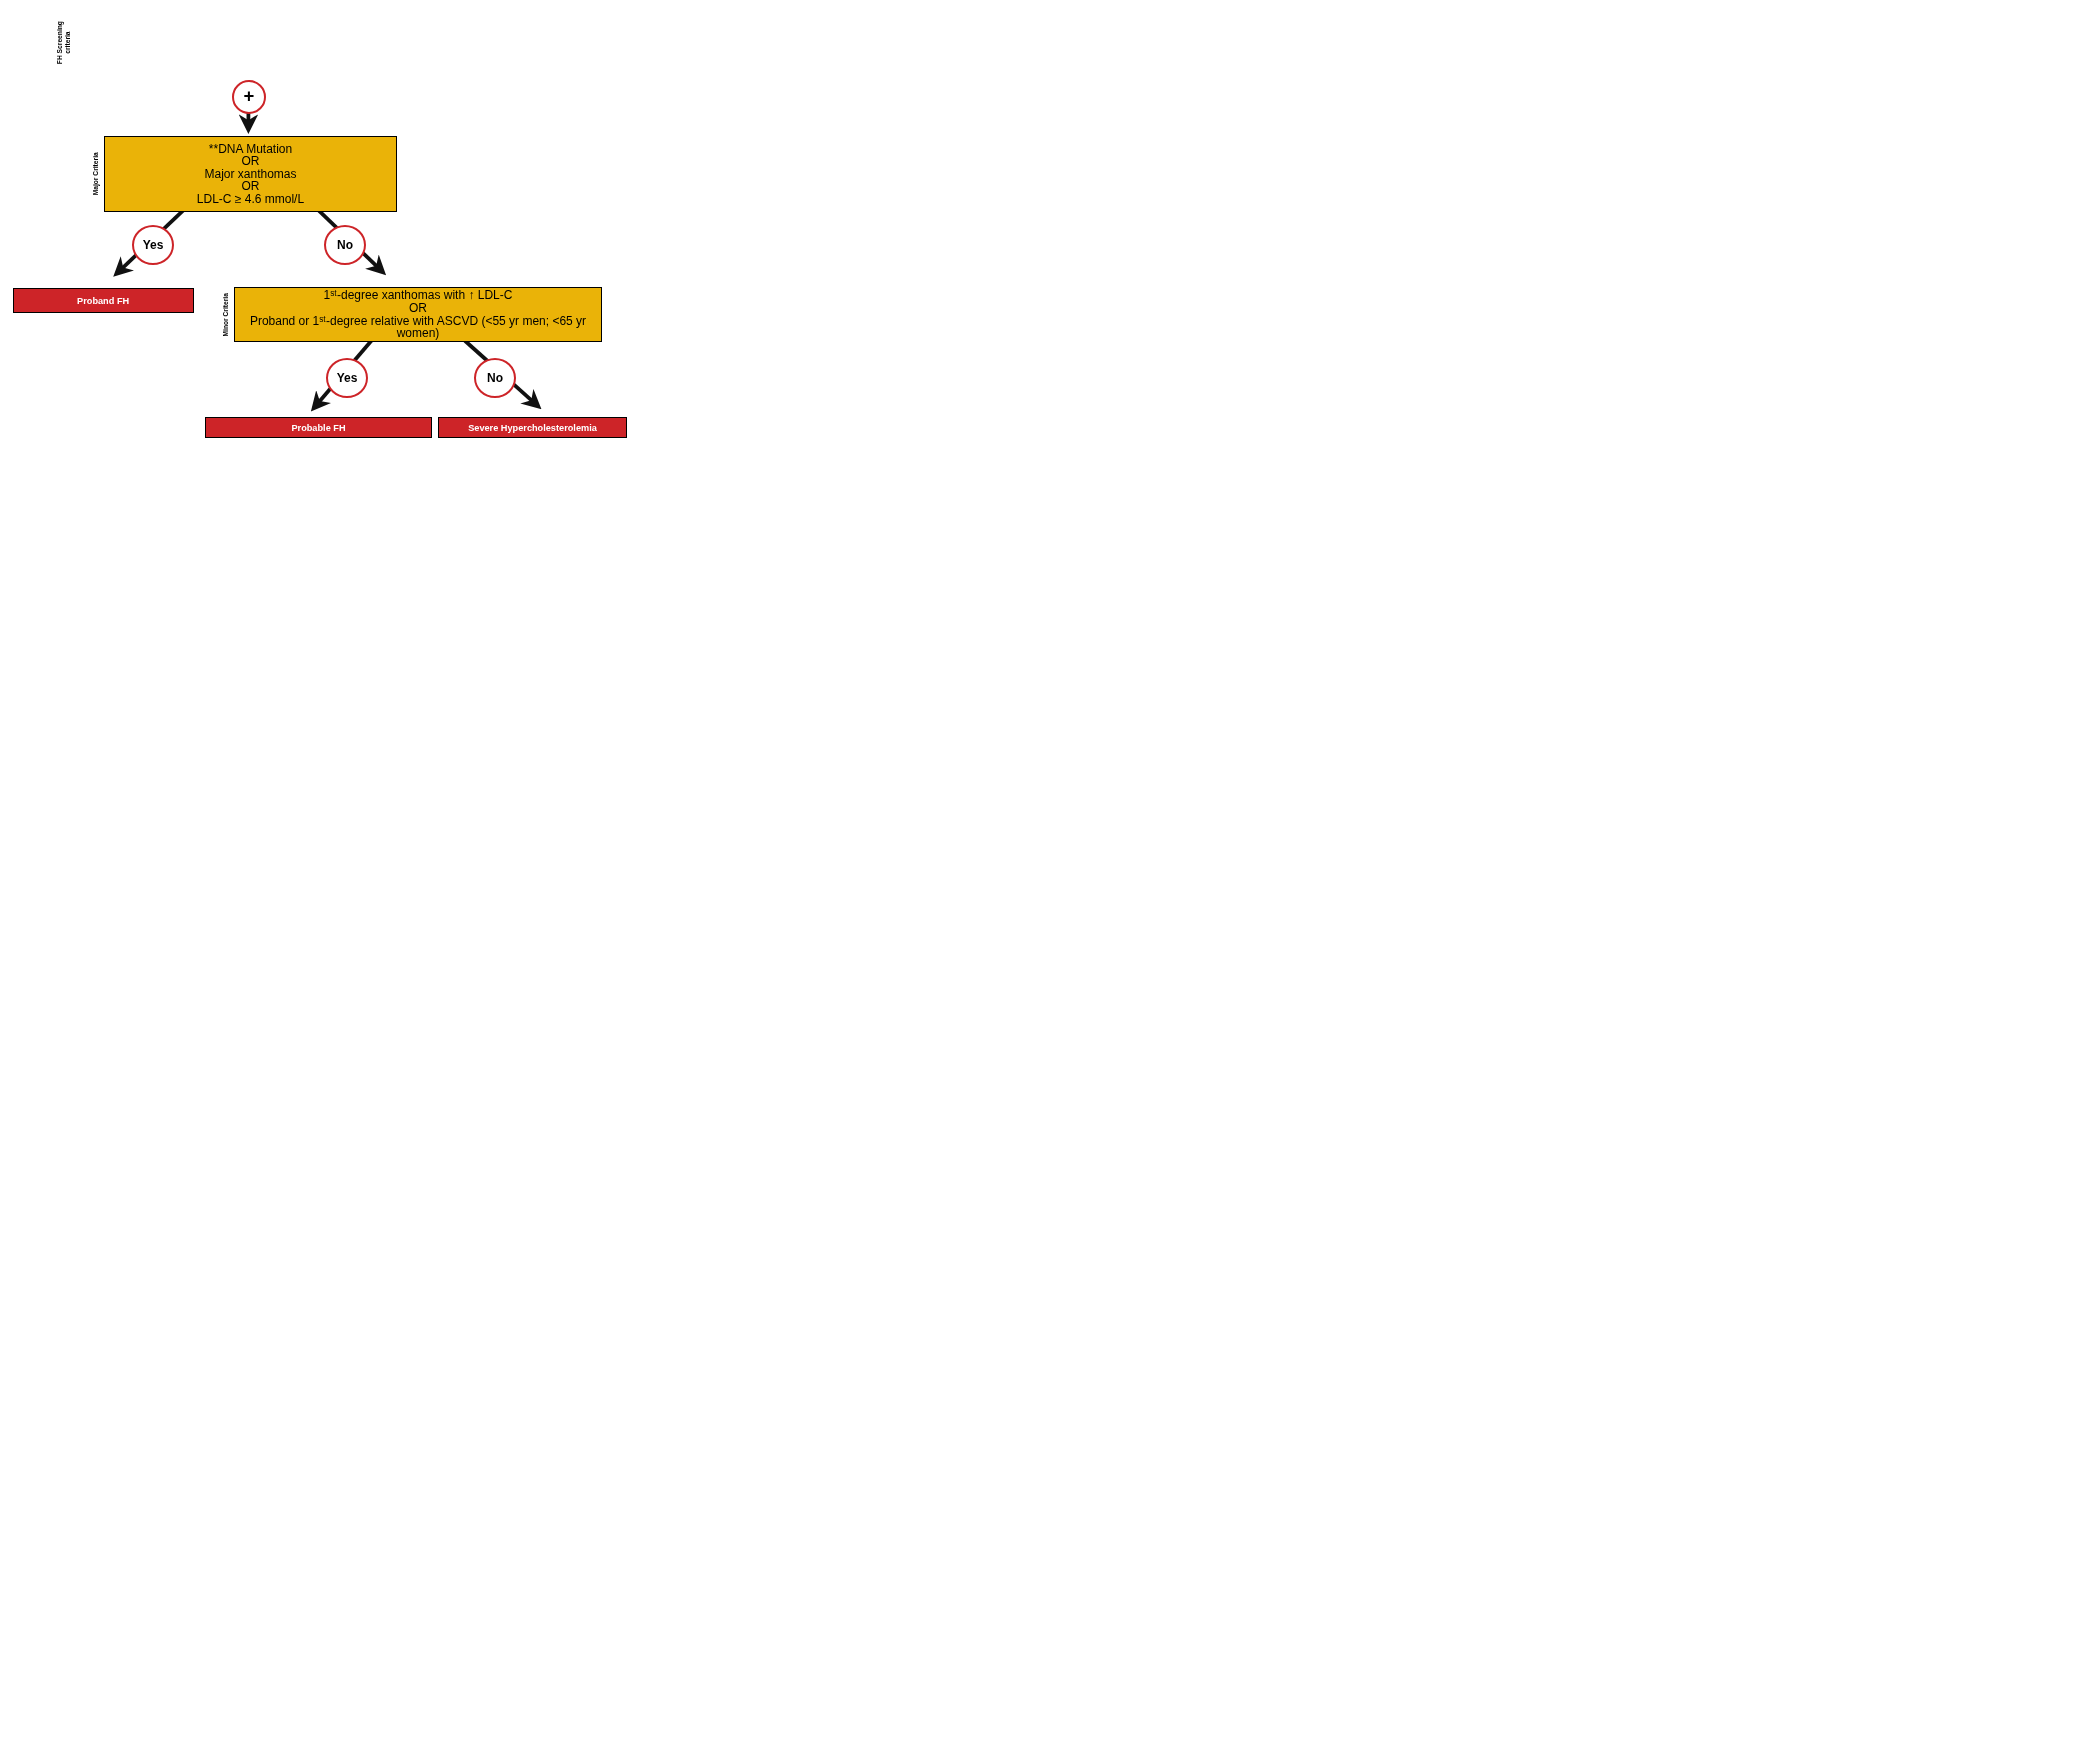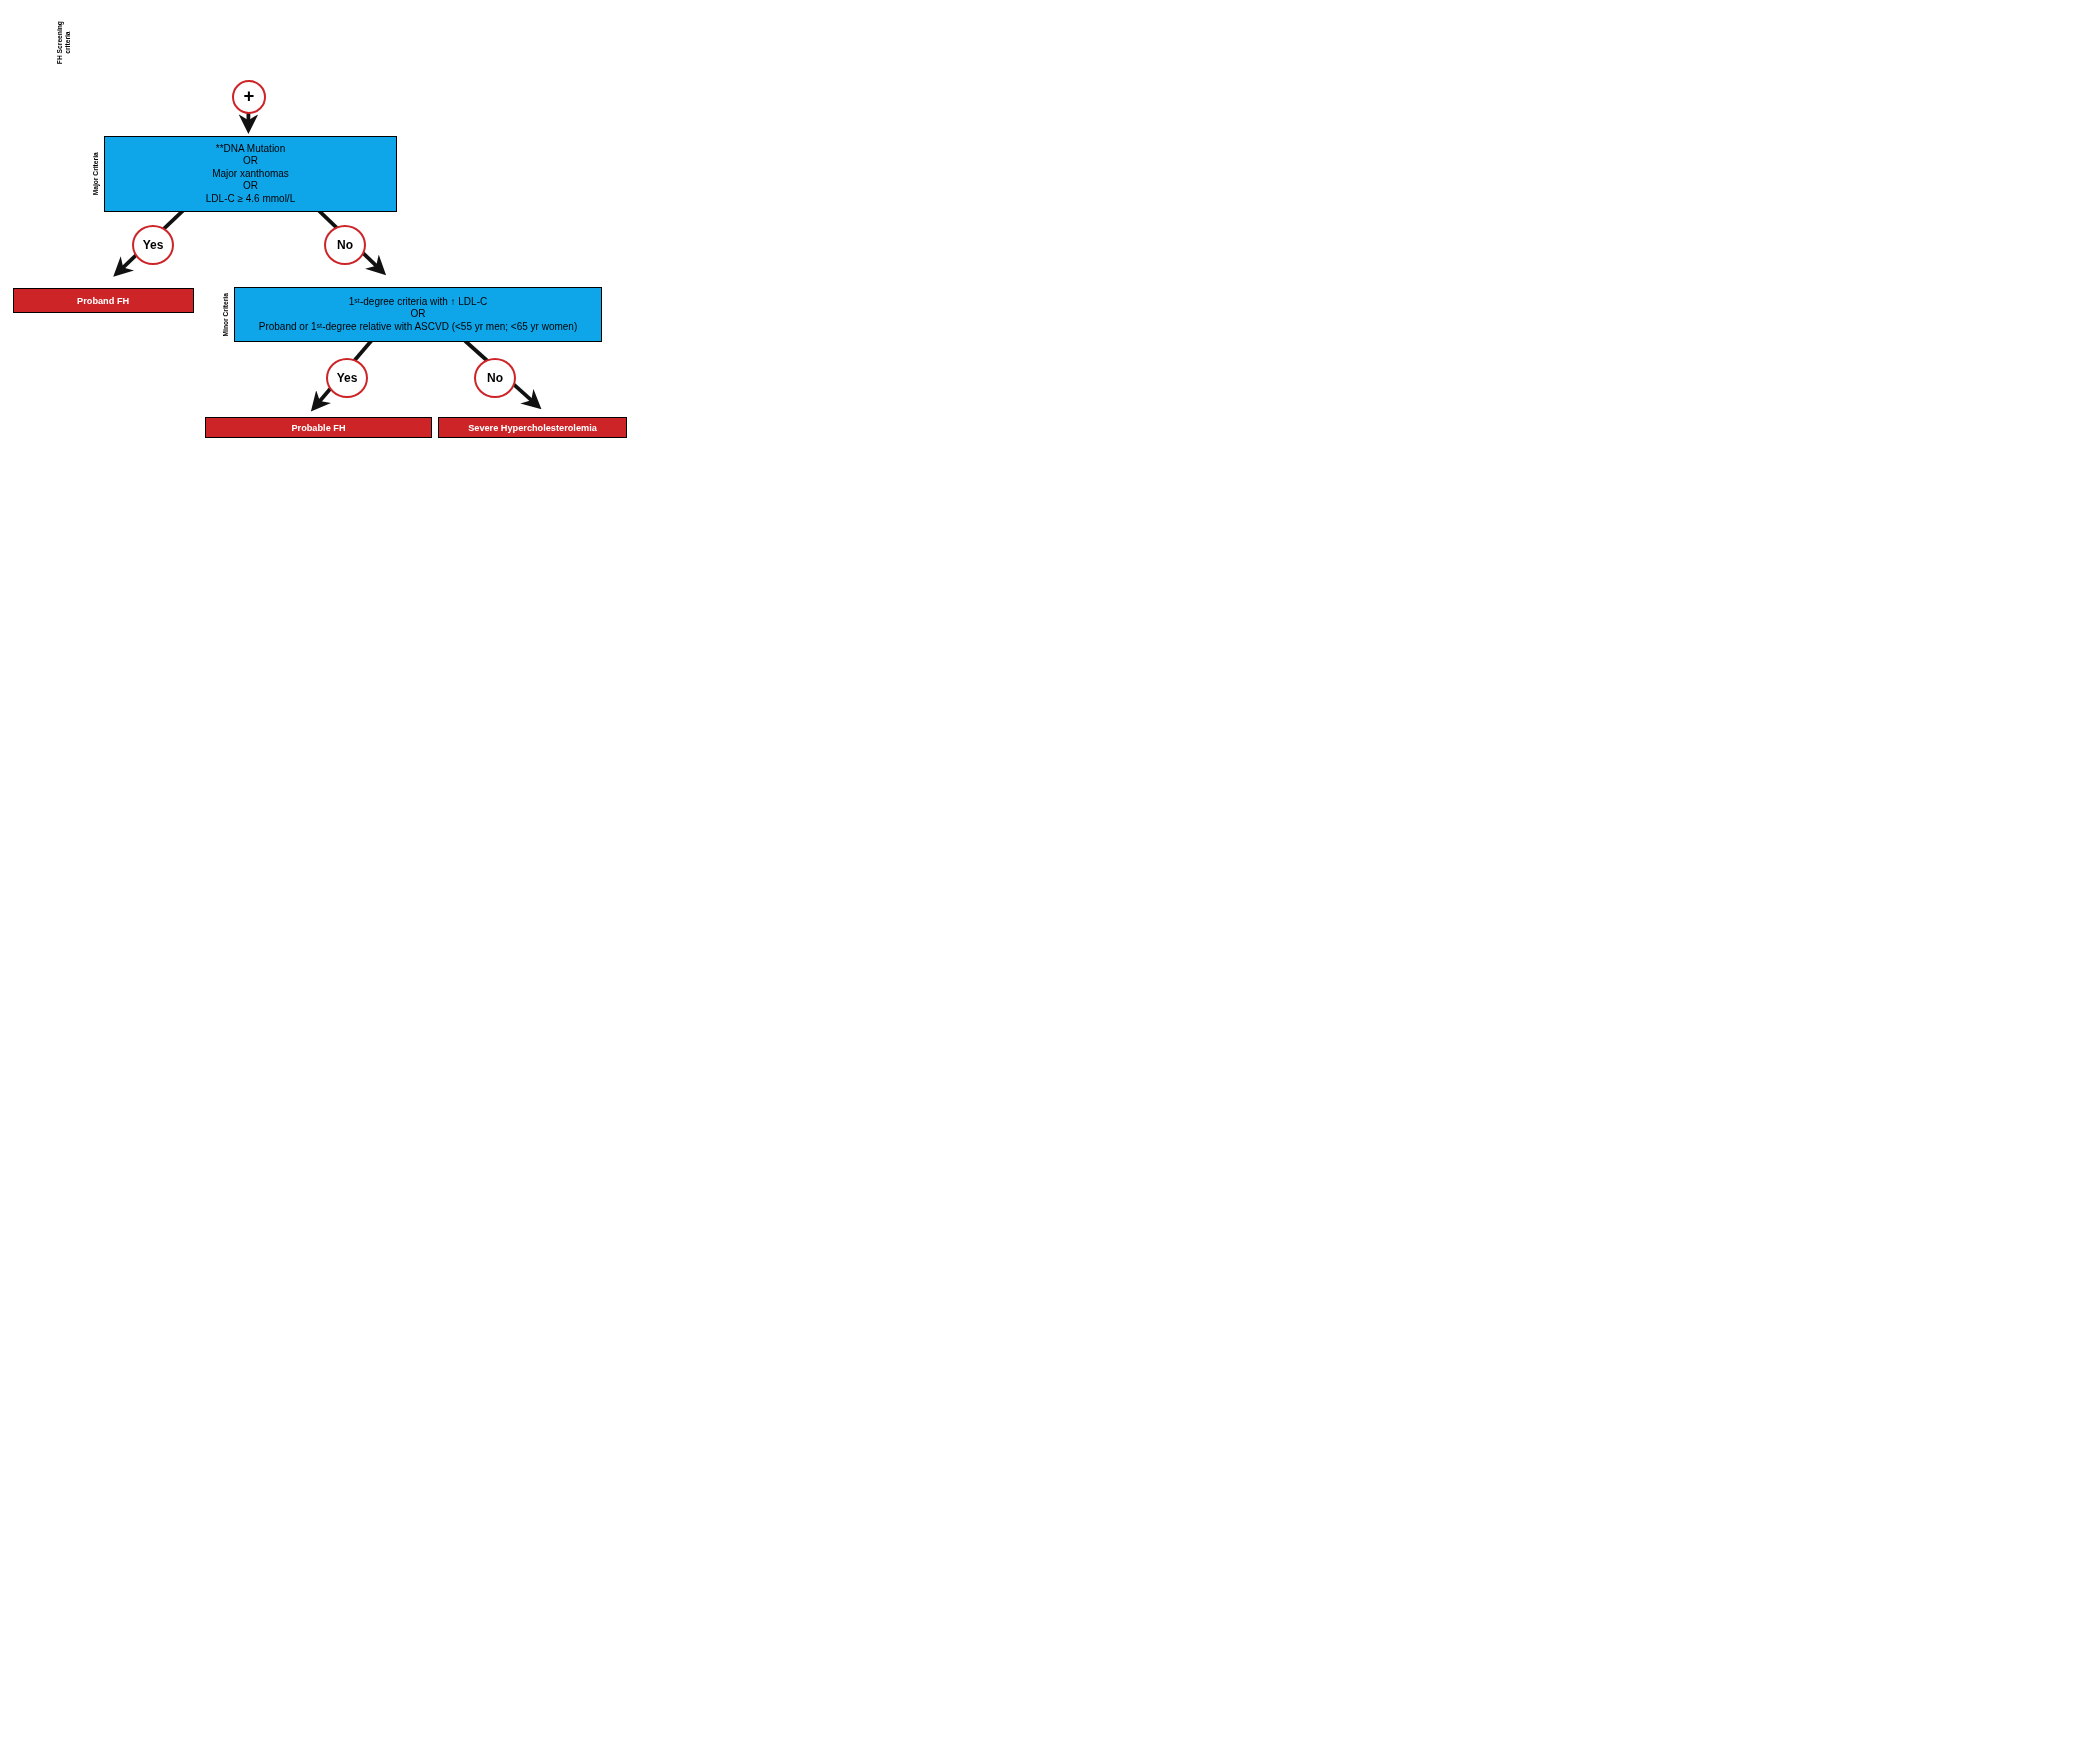"**DNA Mutation" .criteria-box { background: #0ea5e9 -> #eab308; font-size: 10px -> 12px }
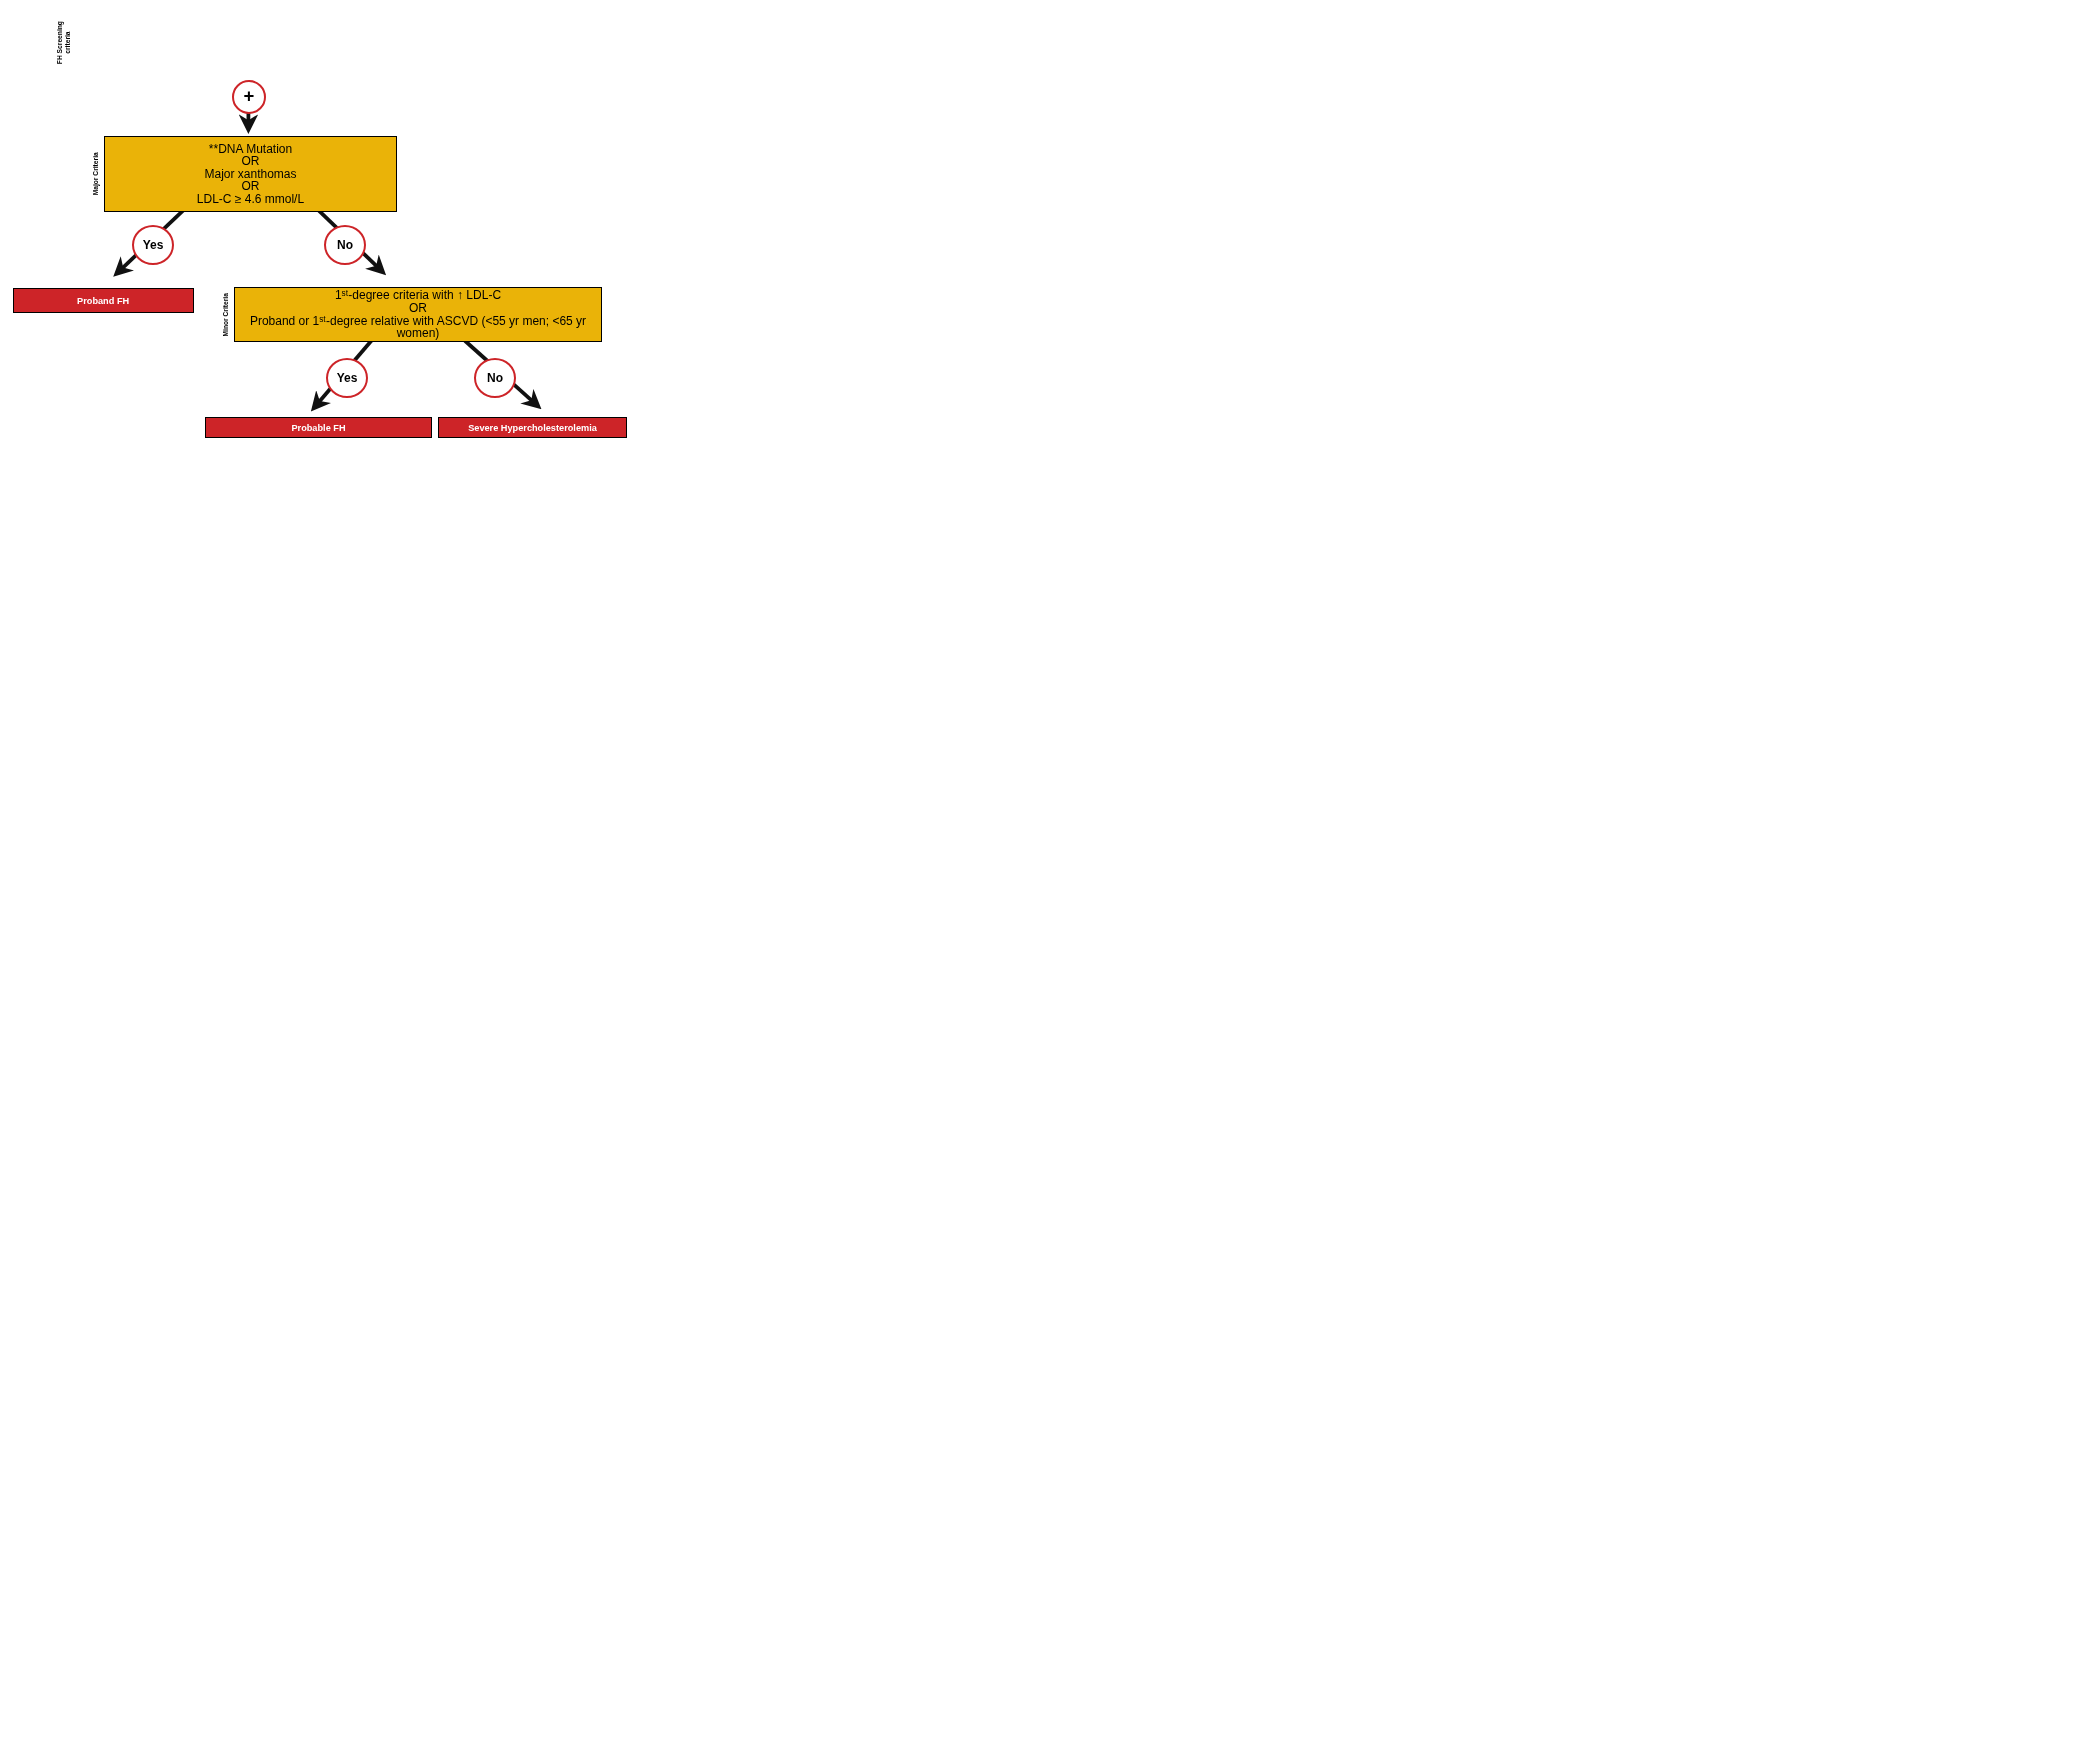"1ˢᵗ-degree criteria with ↑ LDL-C" div.line { text: criteria -> xanthomas }
